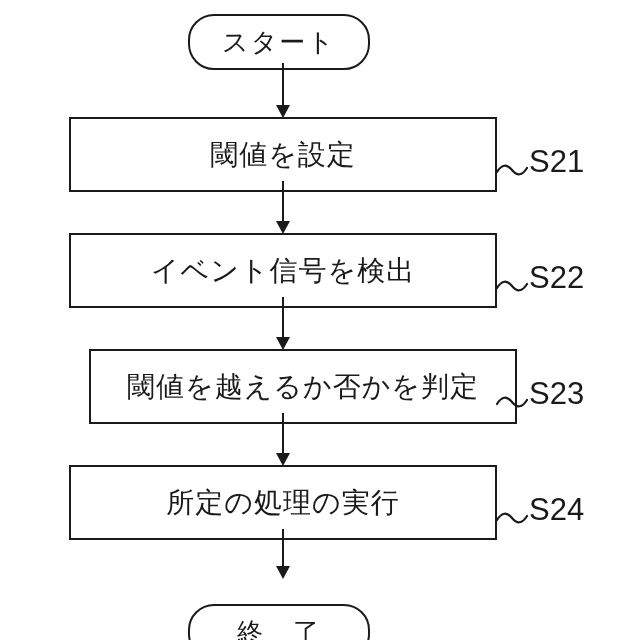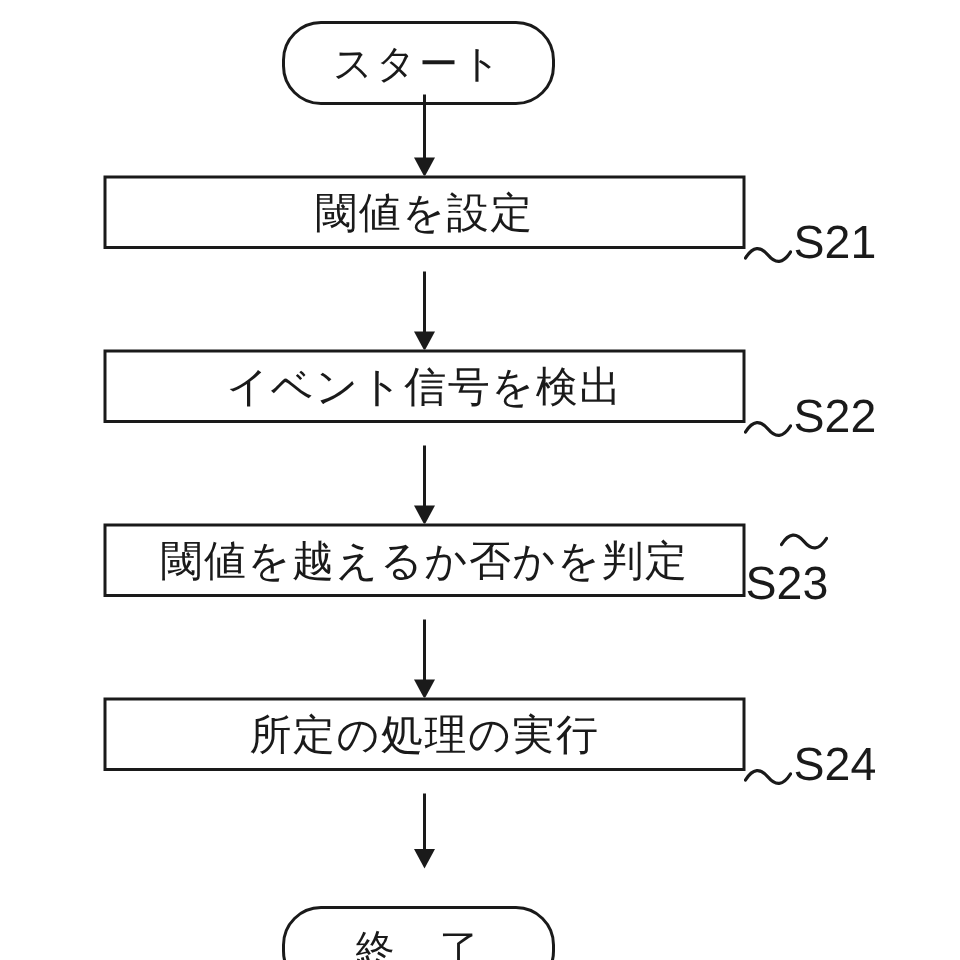"閾値を設定" .pbox { height: 49px -> 75px }
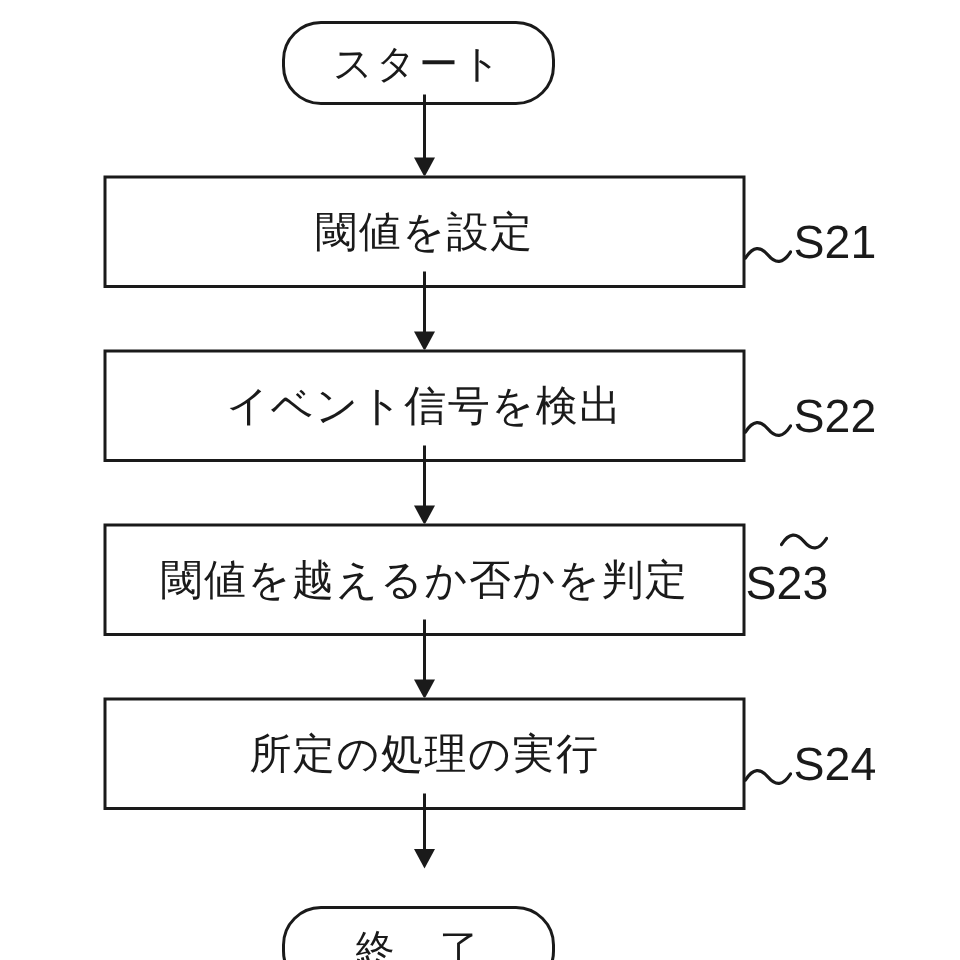"閾値を越えるか否かを判定" .b3 { margin-left: none -> 20px }
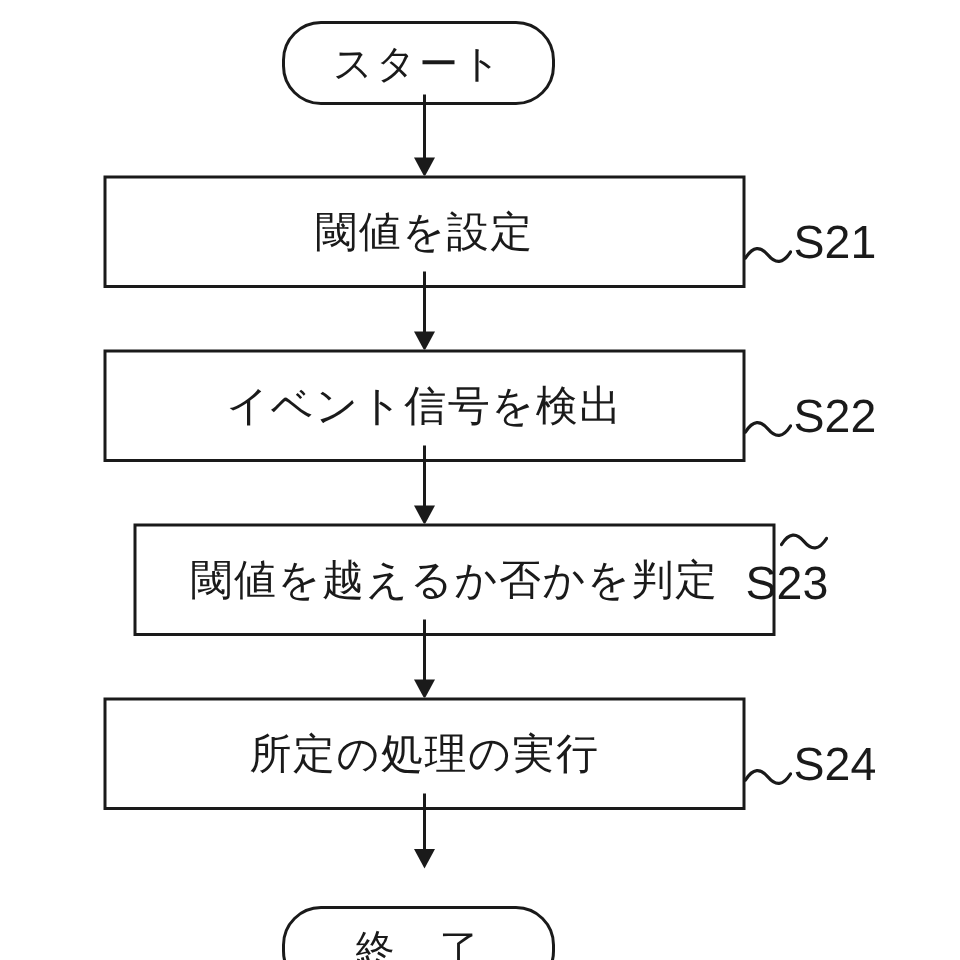"S23" .l3 { flex-direction: column -> none }
